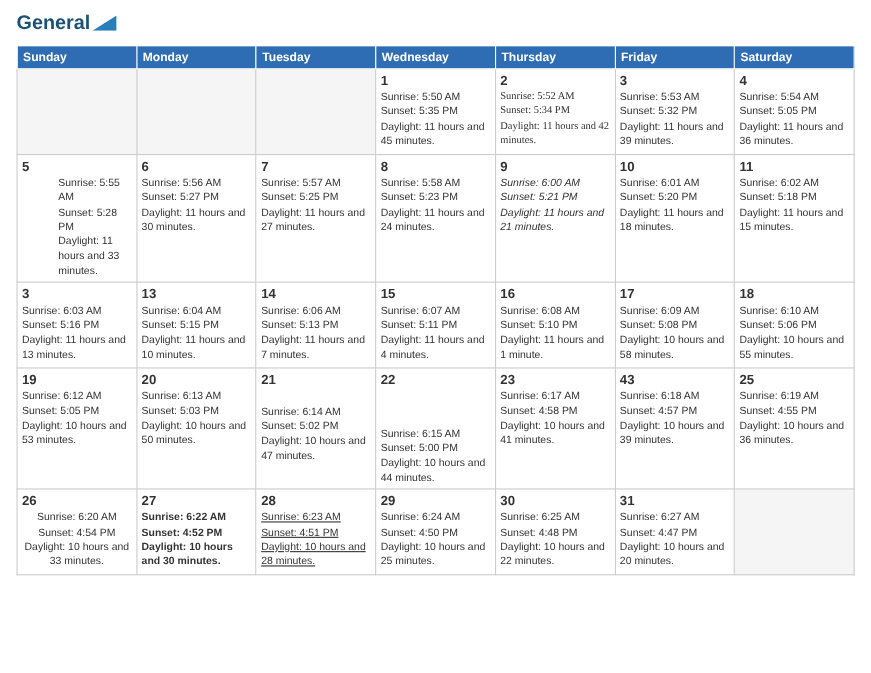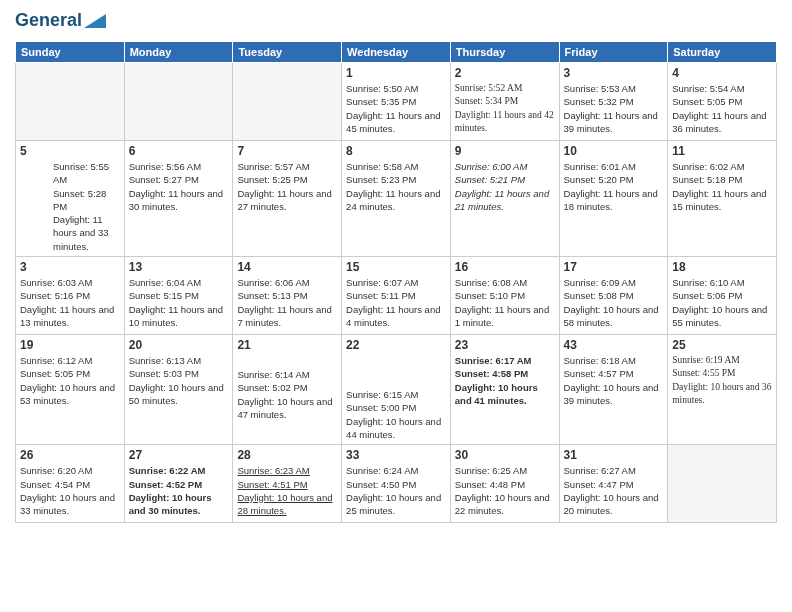"Sunrise: 6:17 AM" div.day-info { font-weight: bold -> none }
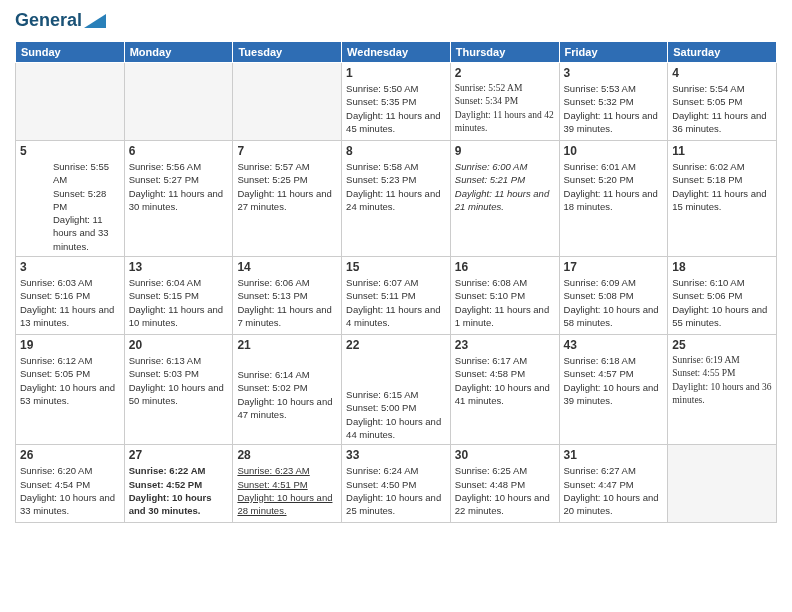"Sunrise: 6:19 AM" div.day-info { font-family: Liberation Serif, serif -> none }
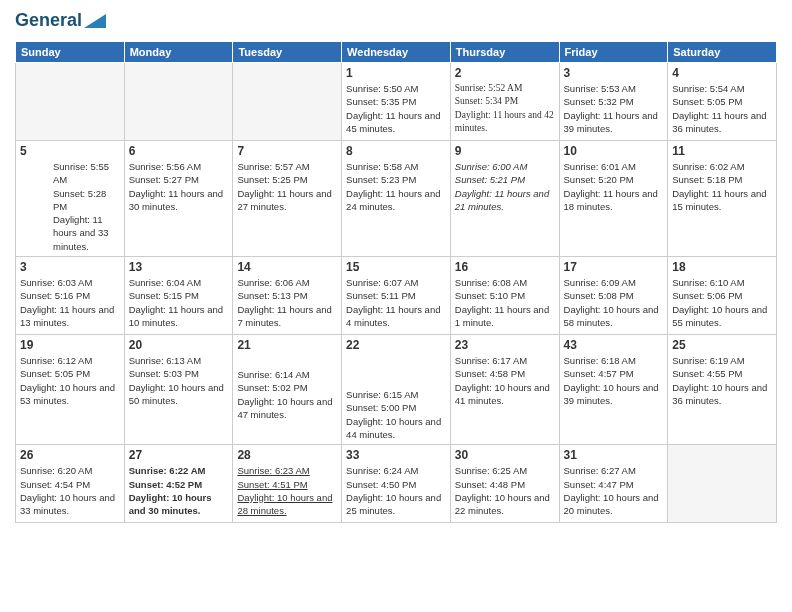"33" span.day-num { text: 33 -> 29 }
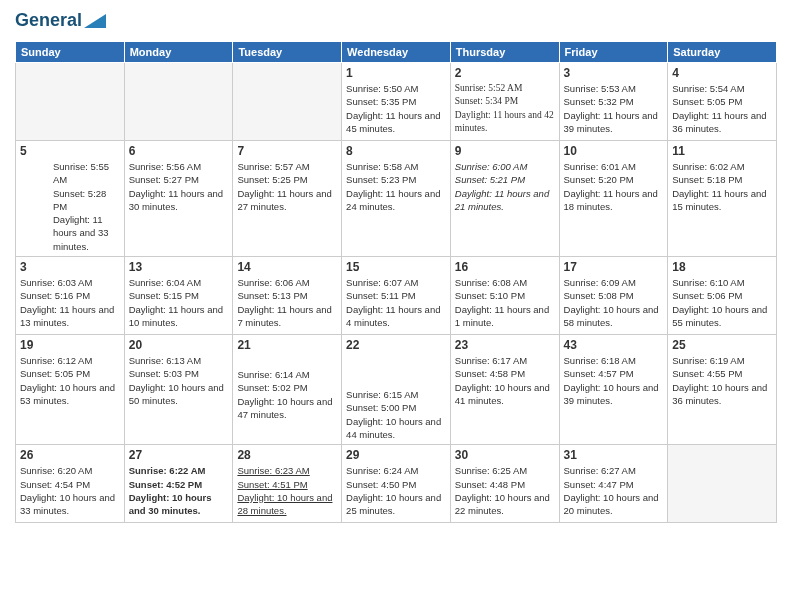"Sunrise: 6:20 AM" div.day-info { text-align: none -> center }
